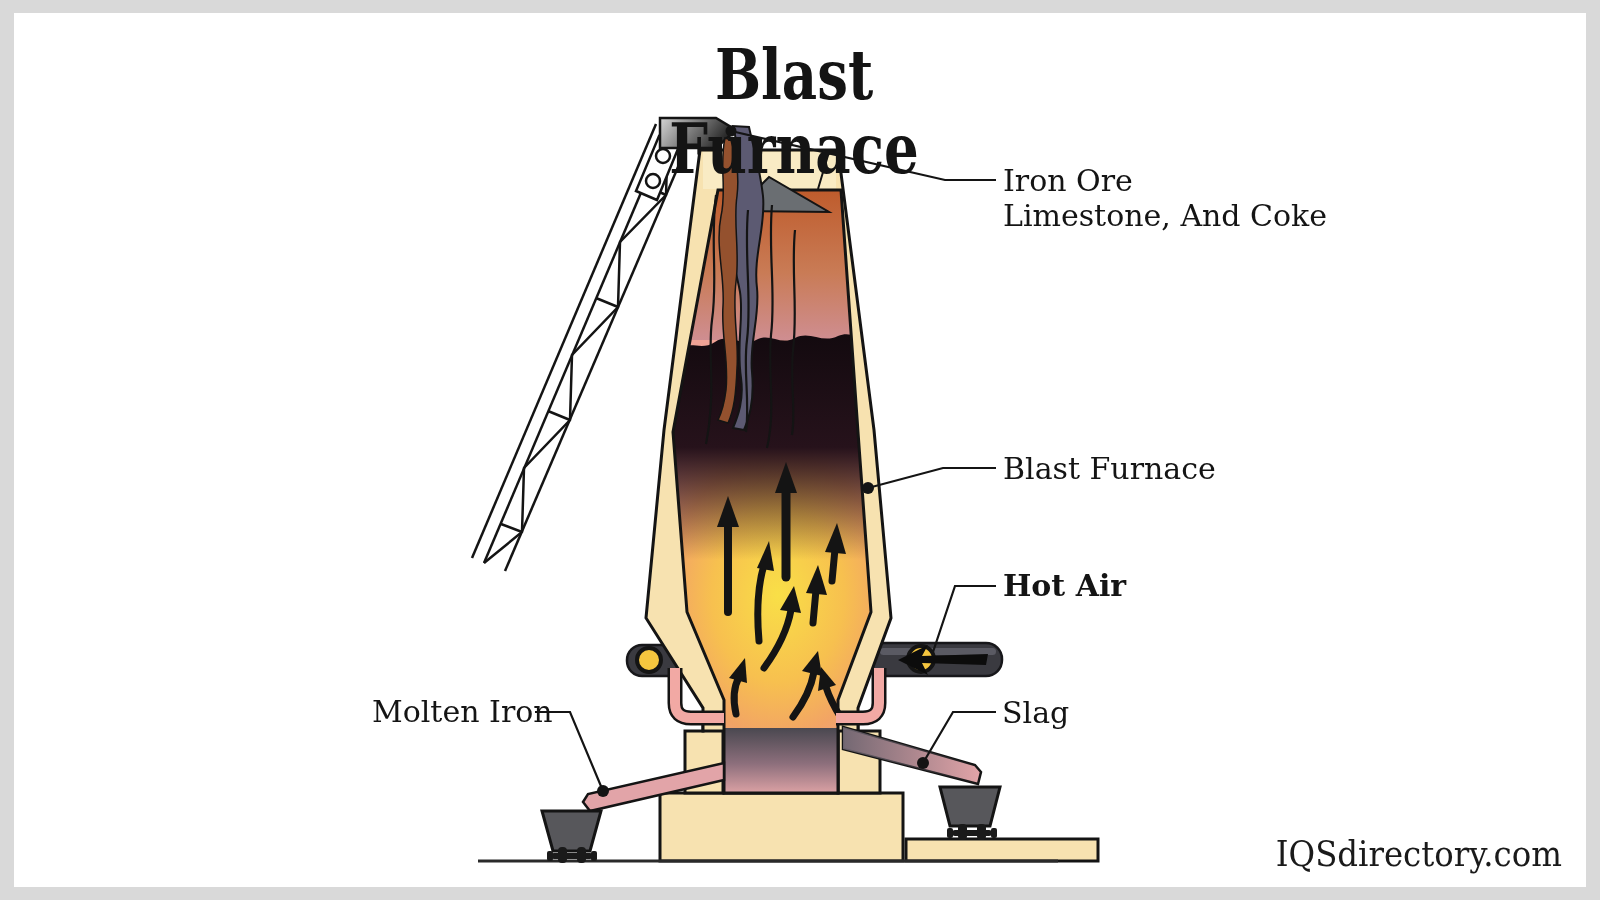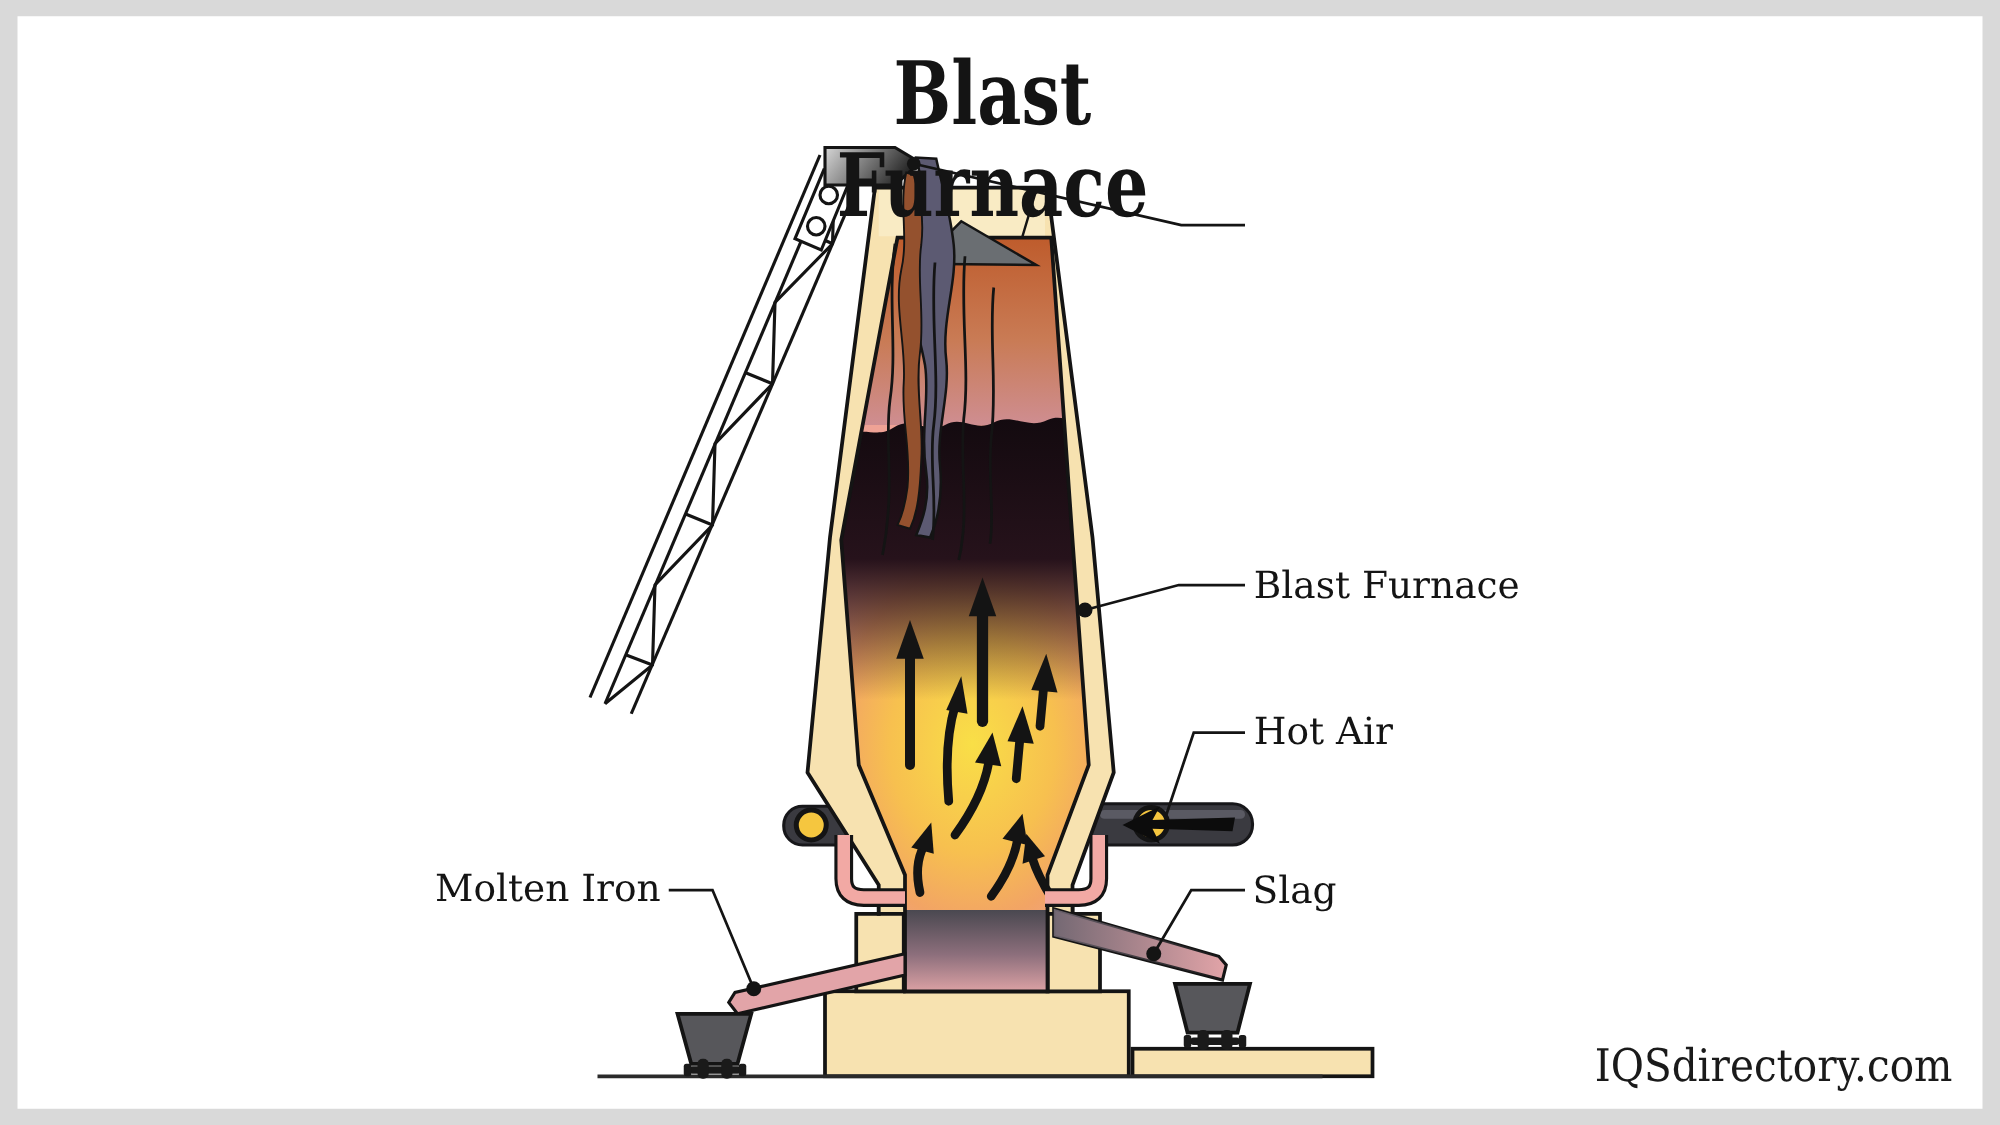"Iron Ore" div.lbl { html: none -> <div> <div>Iron Ore</div> <div>Limestone, And Coke</div> </div> }
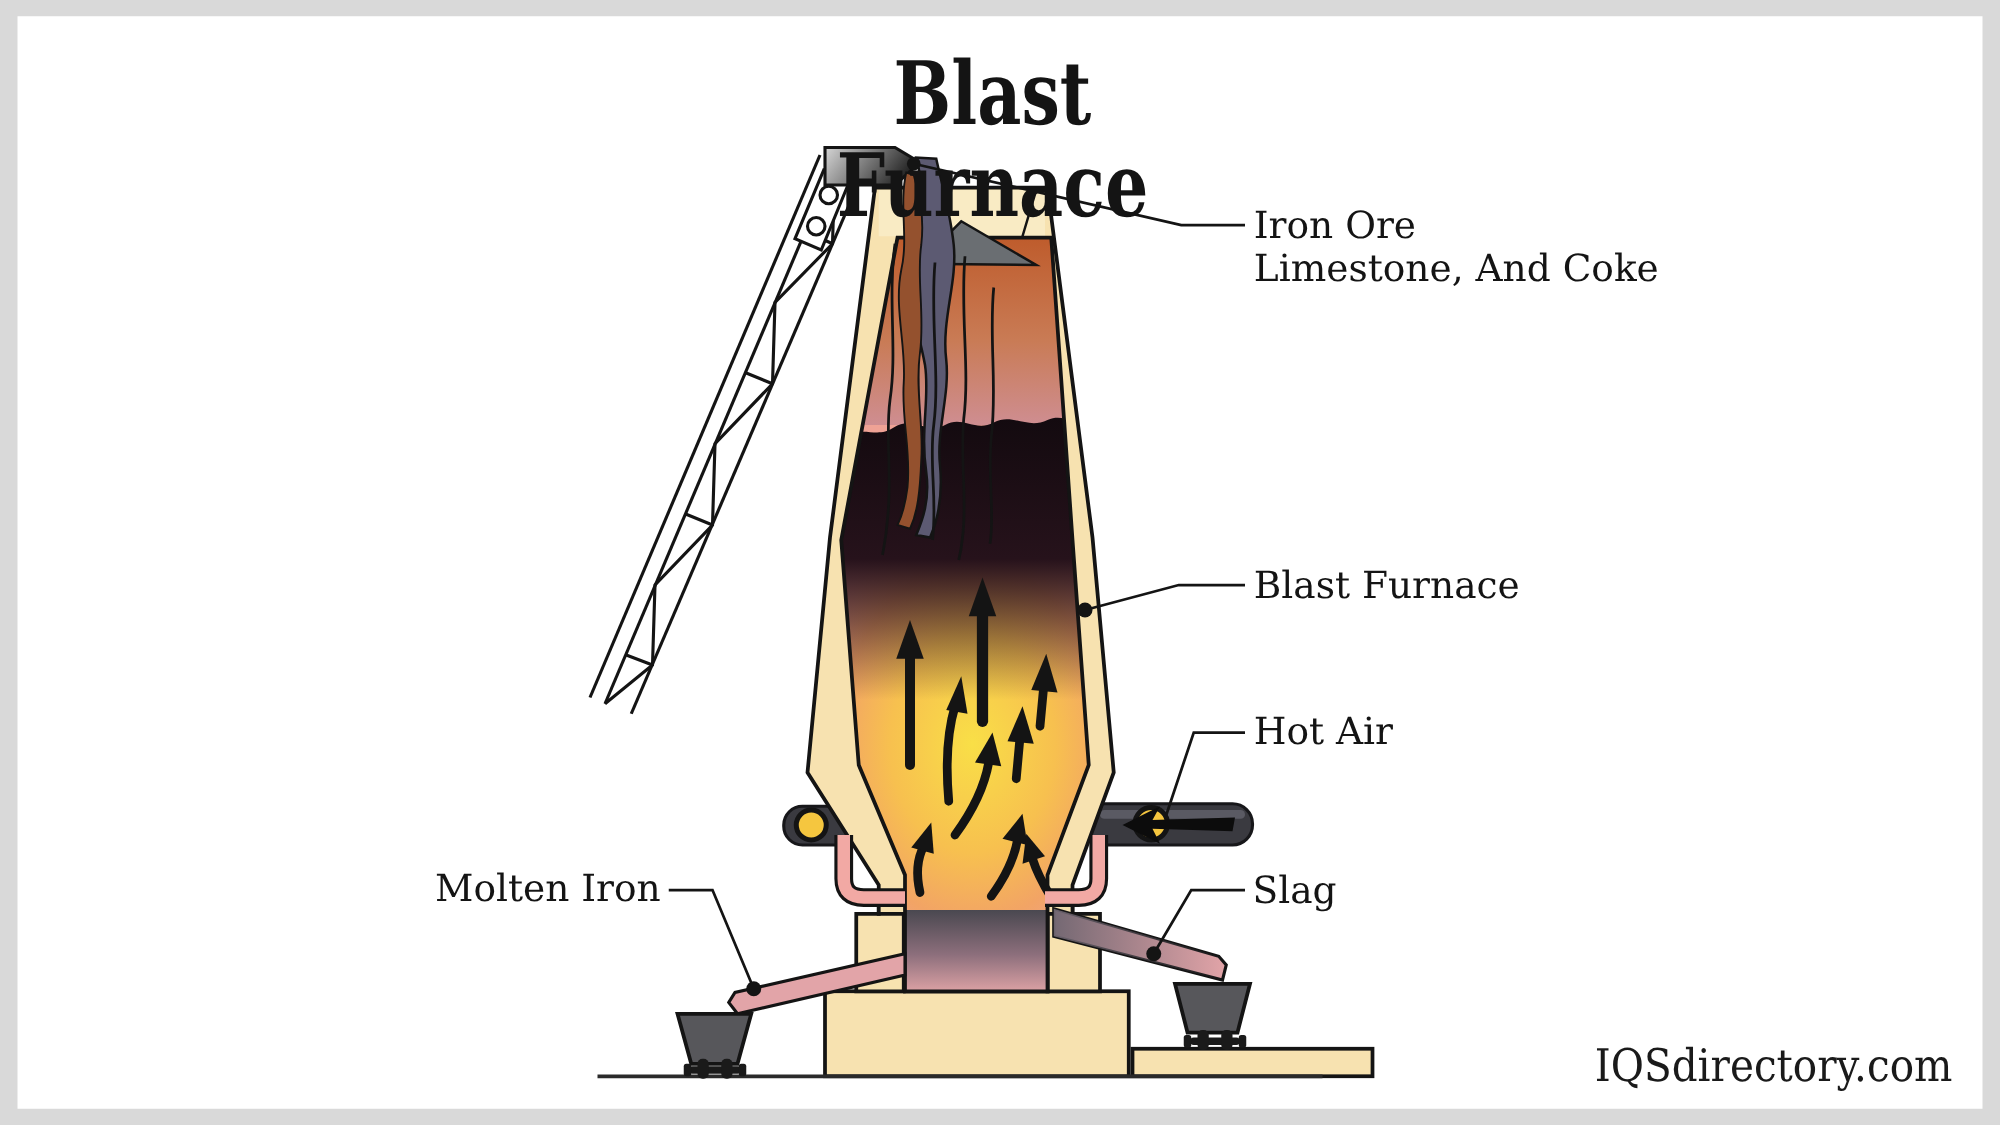"Hot Air" div.lbl { font-weight: none -> bold }
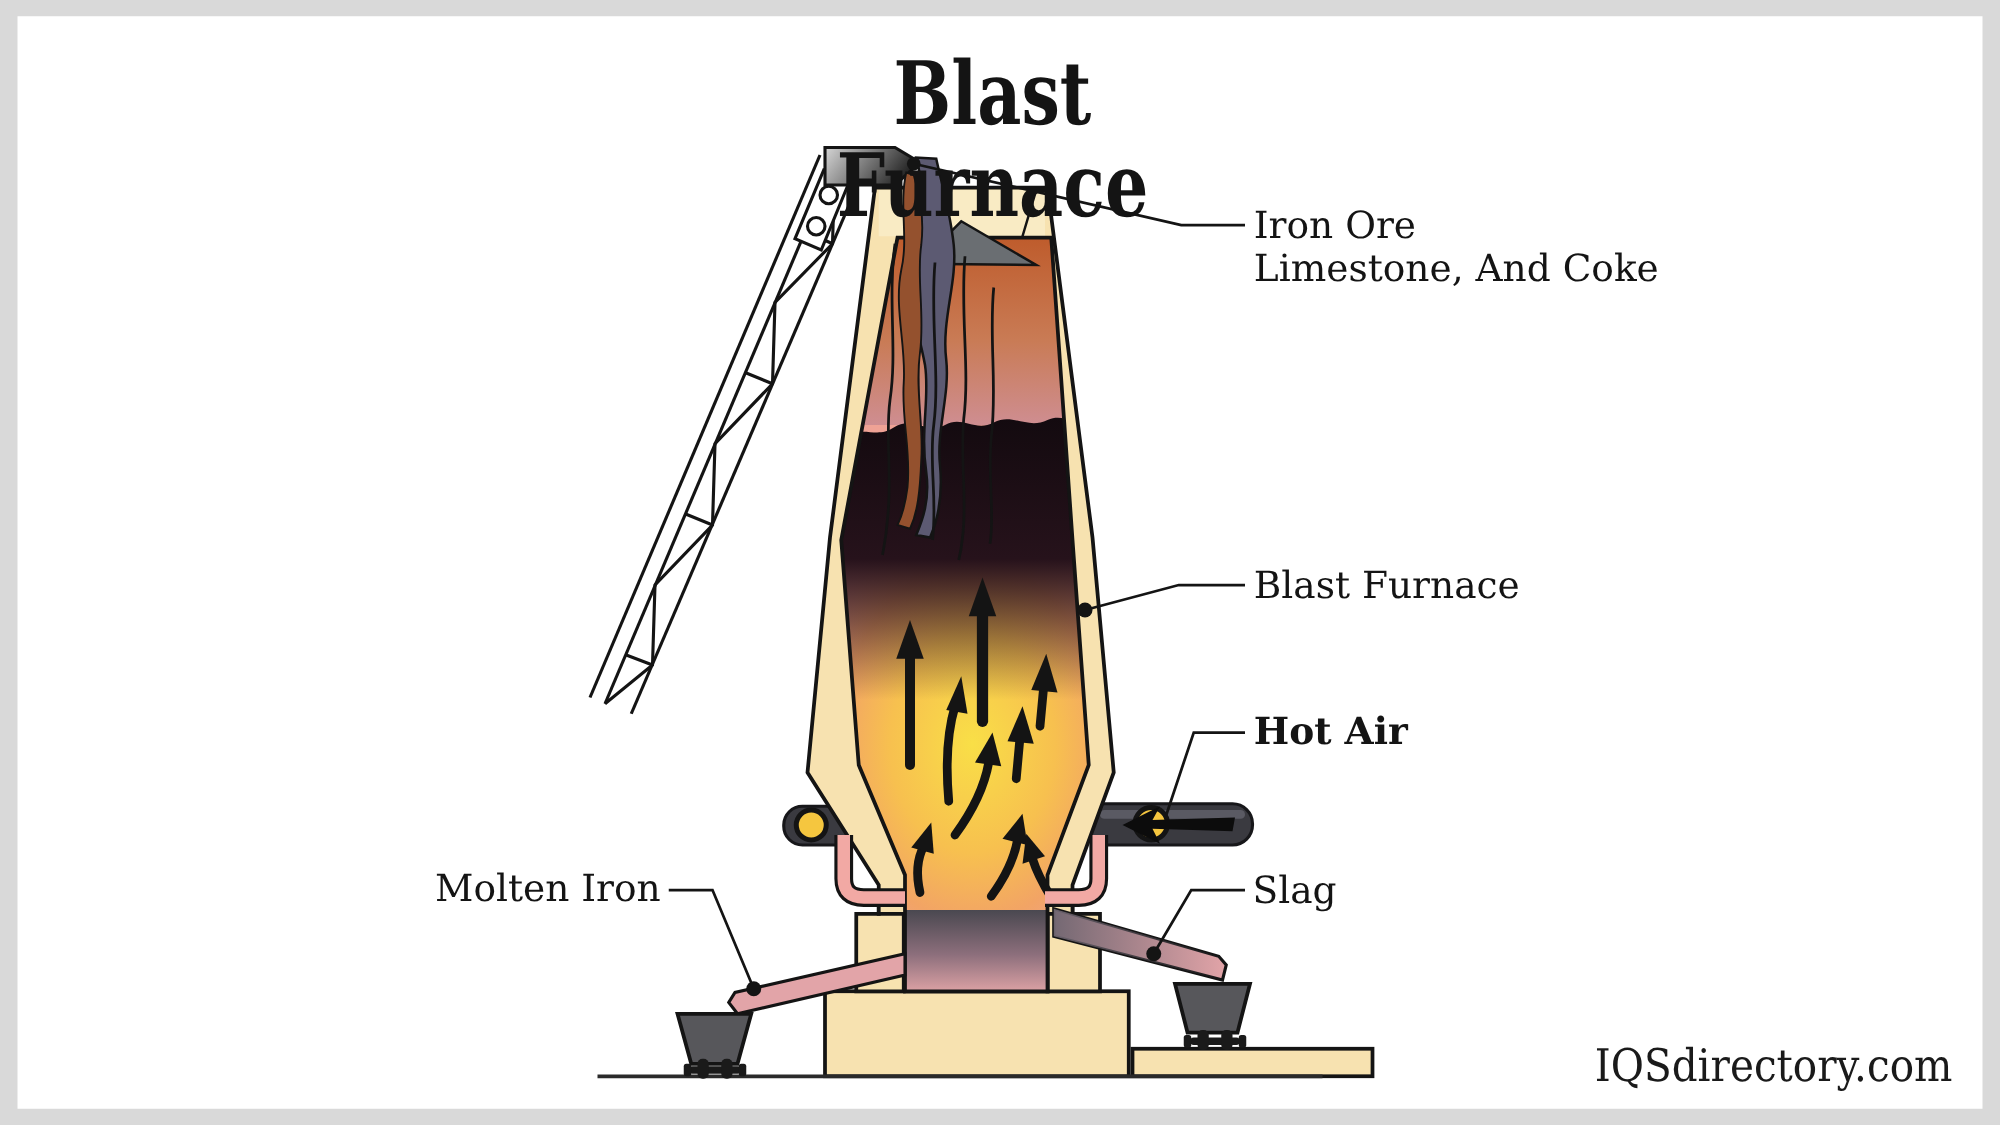"Molten Iron" div.lbl { left: 348px -> 372px }
